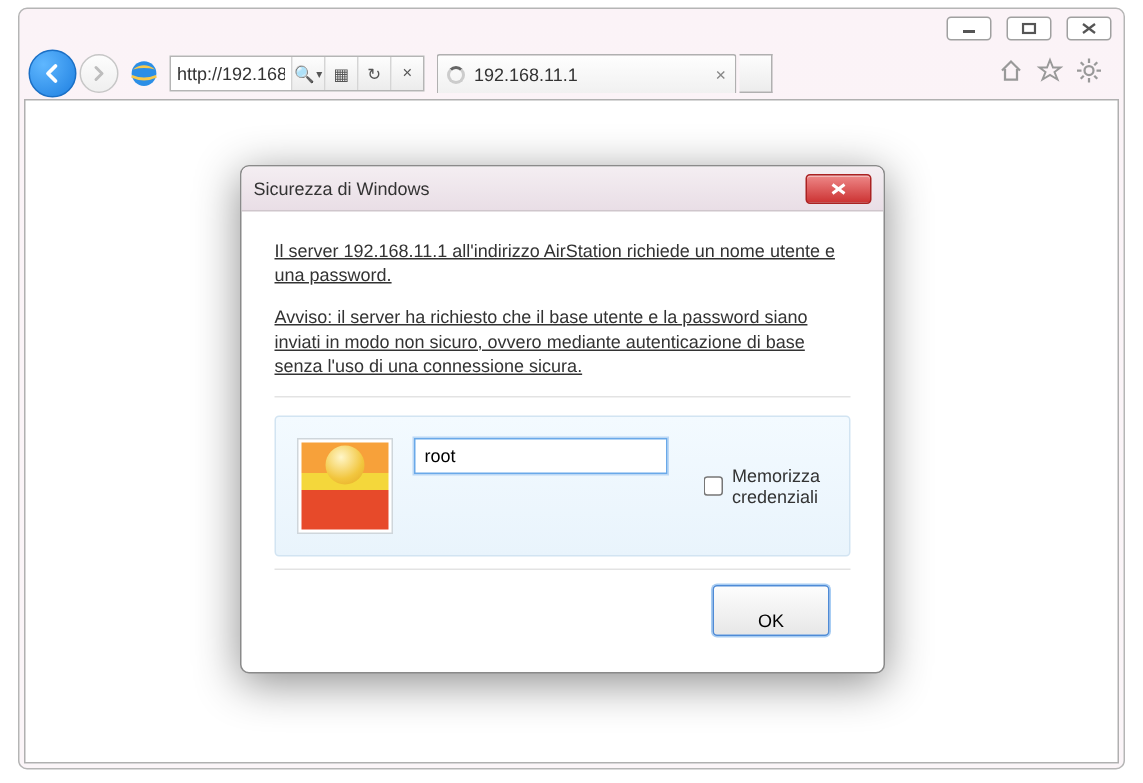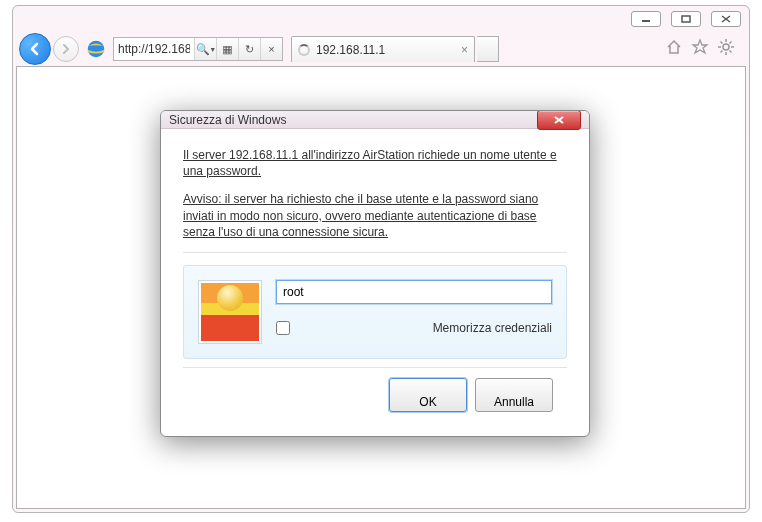"192.168.11.1" .tab { width: 184px -> 200px }
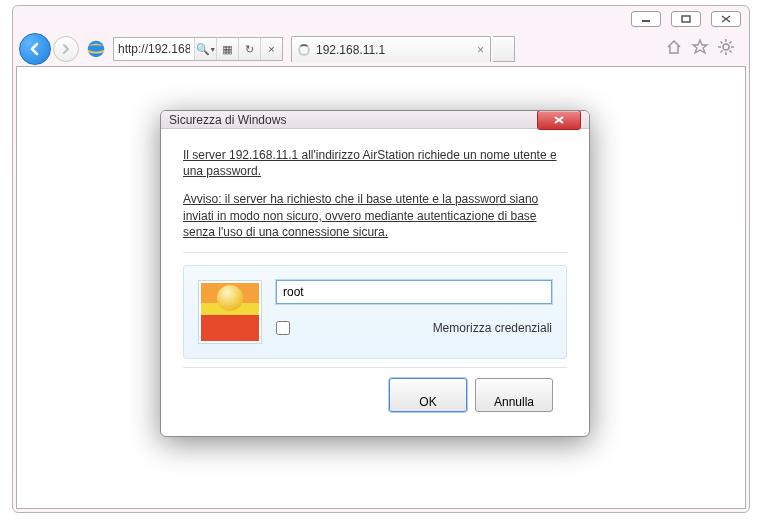"Sicurezza di Windows" .dlg-title { height: 18px -> 30px }
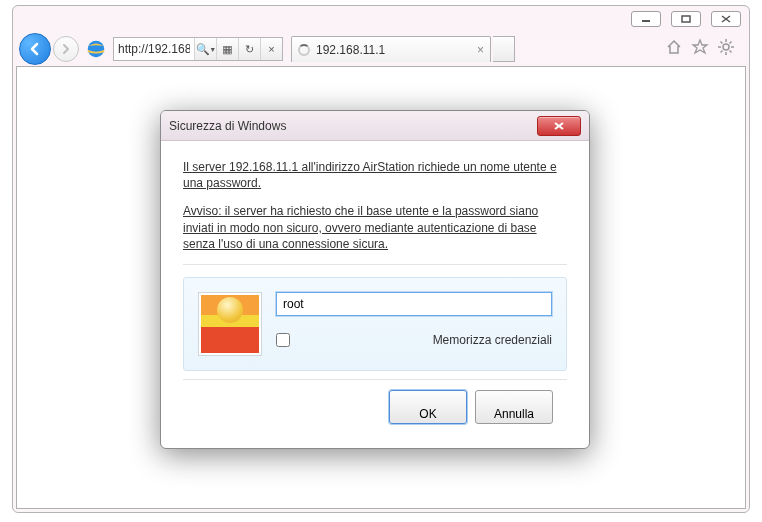"root" .cred-fields { flex-direction: column -> none; gap: 10px -> 24px }
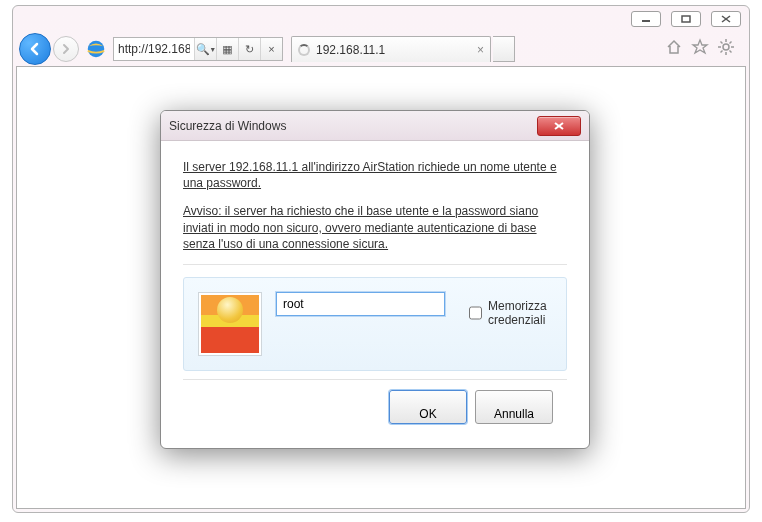"Memorizza credenziali" .remember { margin-top: 7px -> 18px }
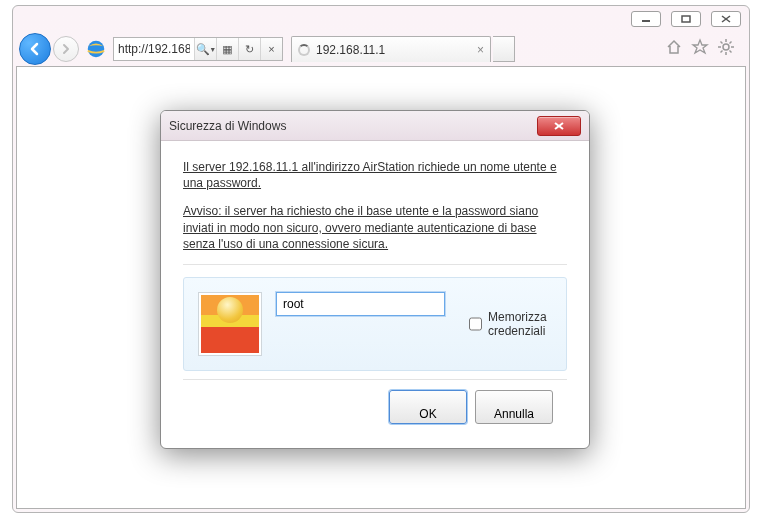"Annulla" button.btn { html: <button>Annulla</button> -> none }
